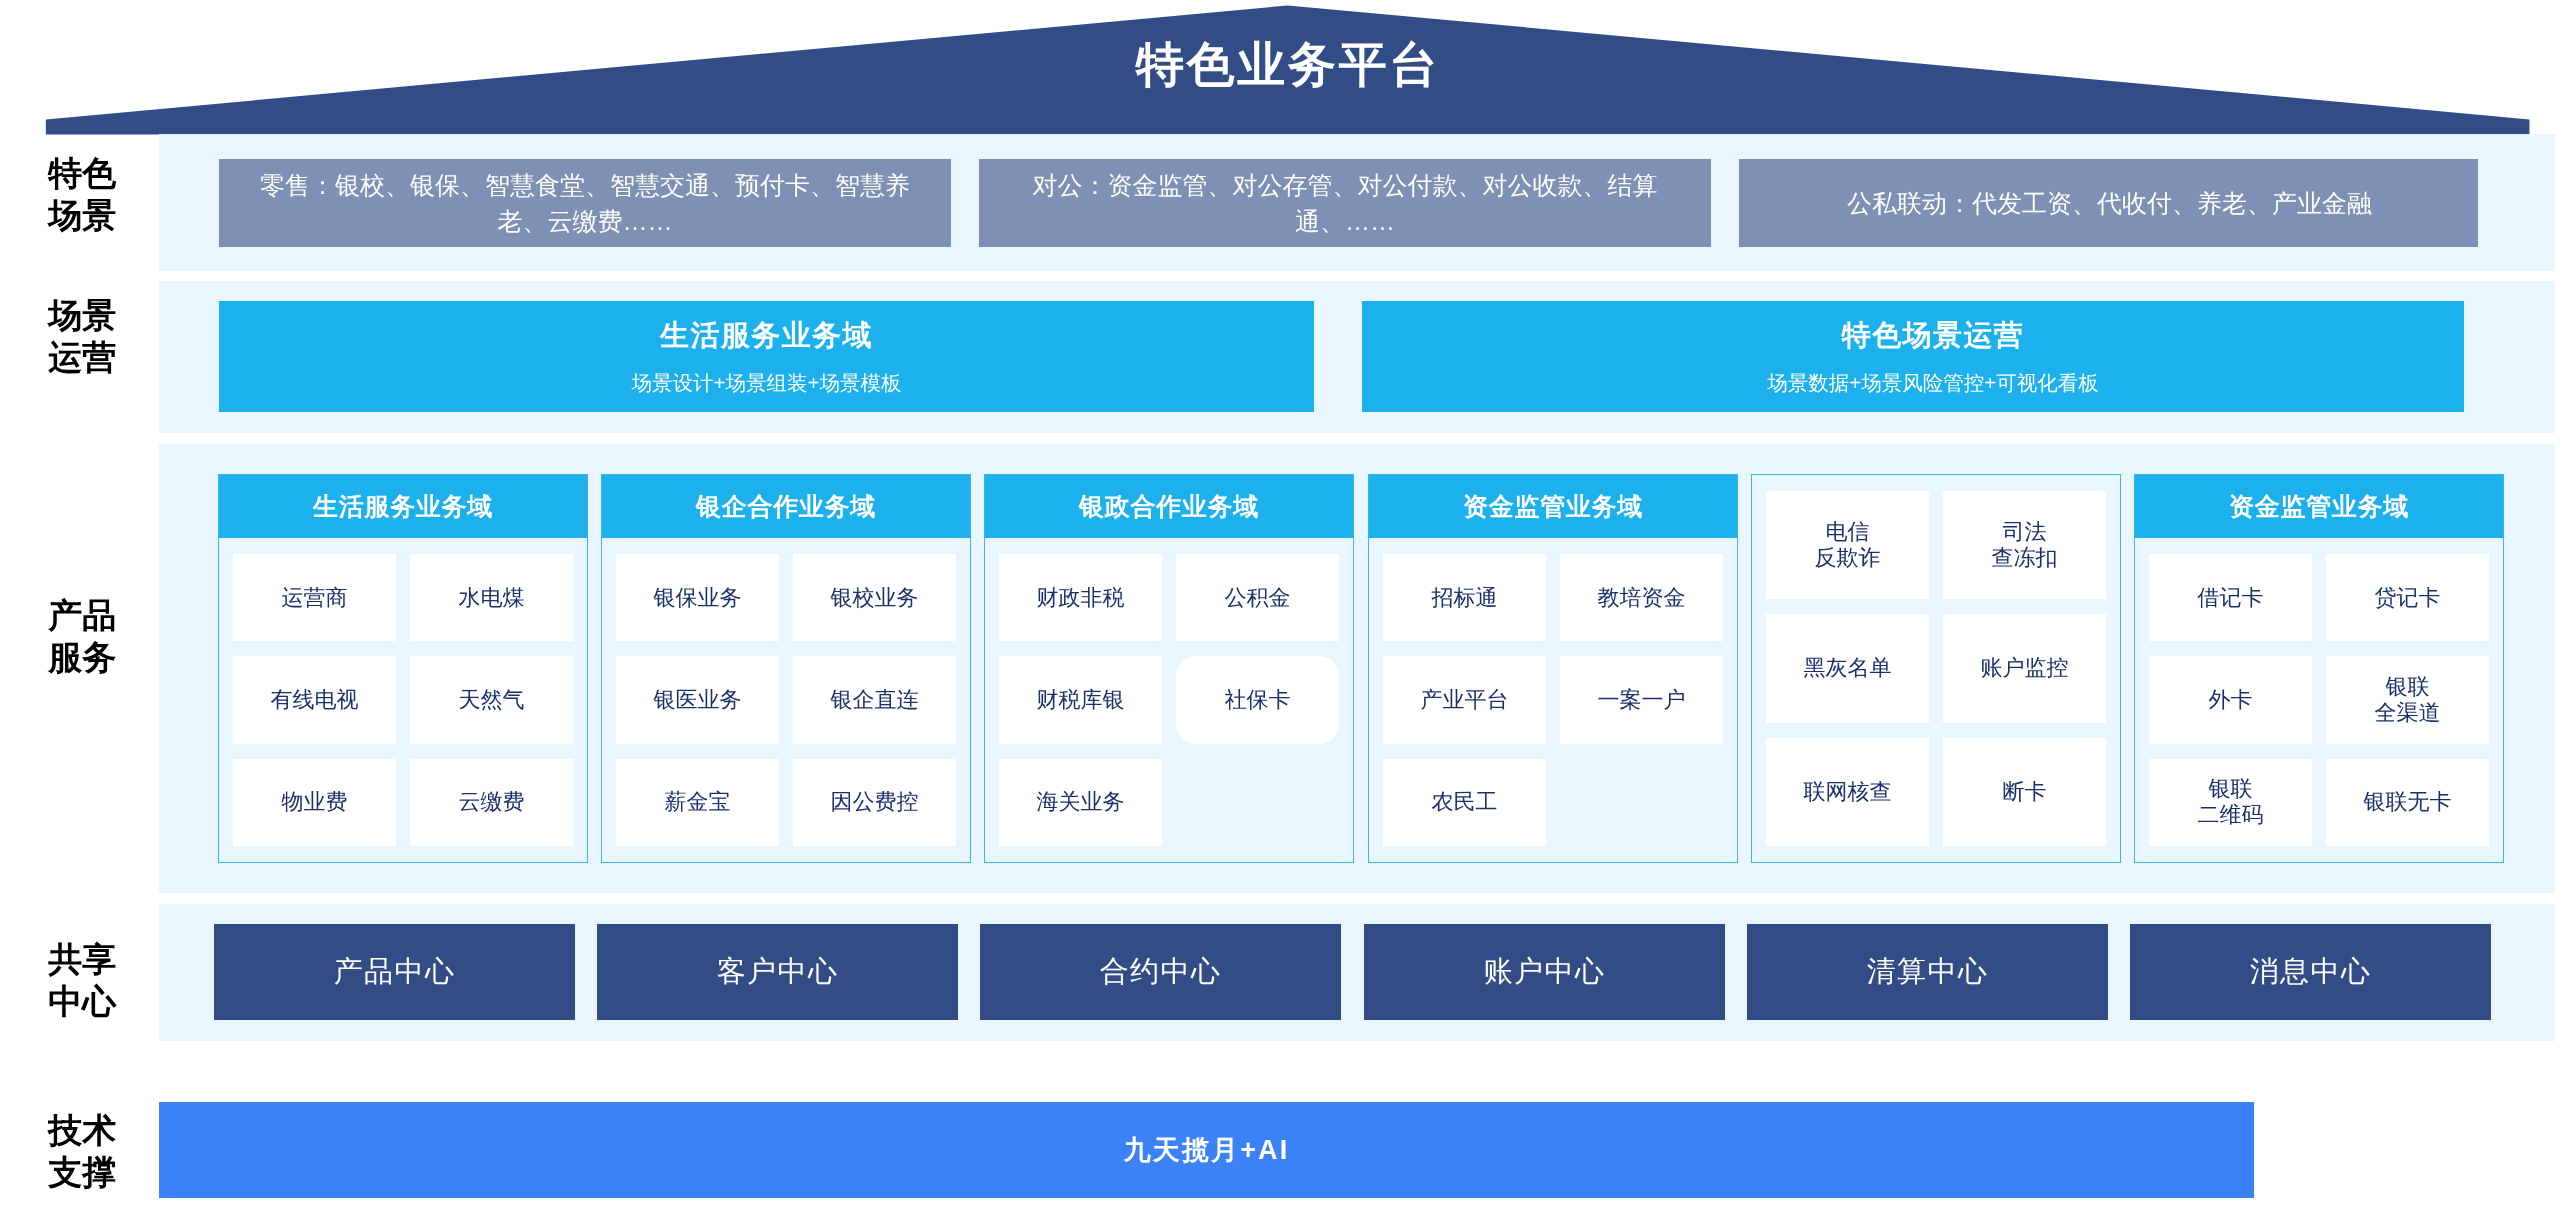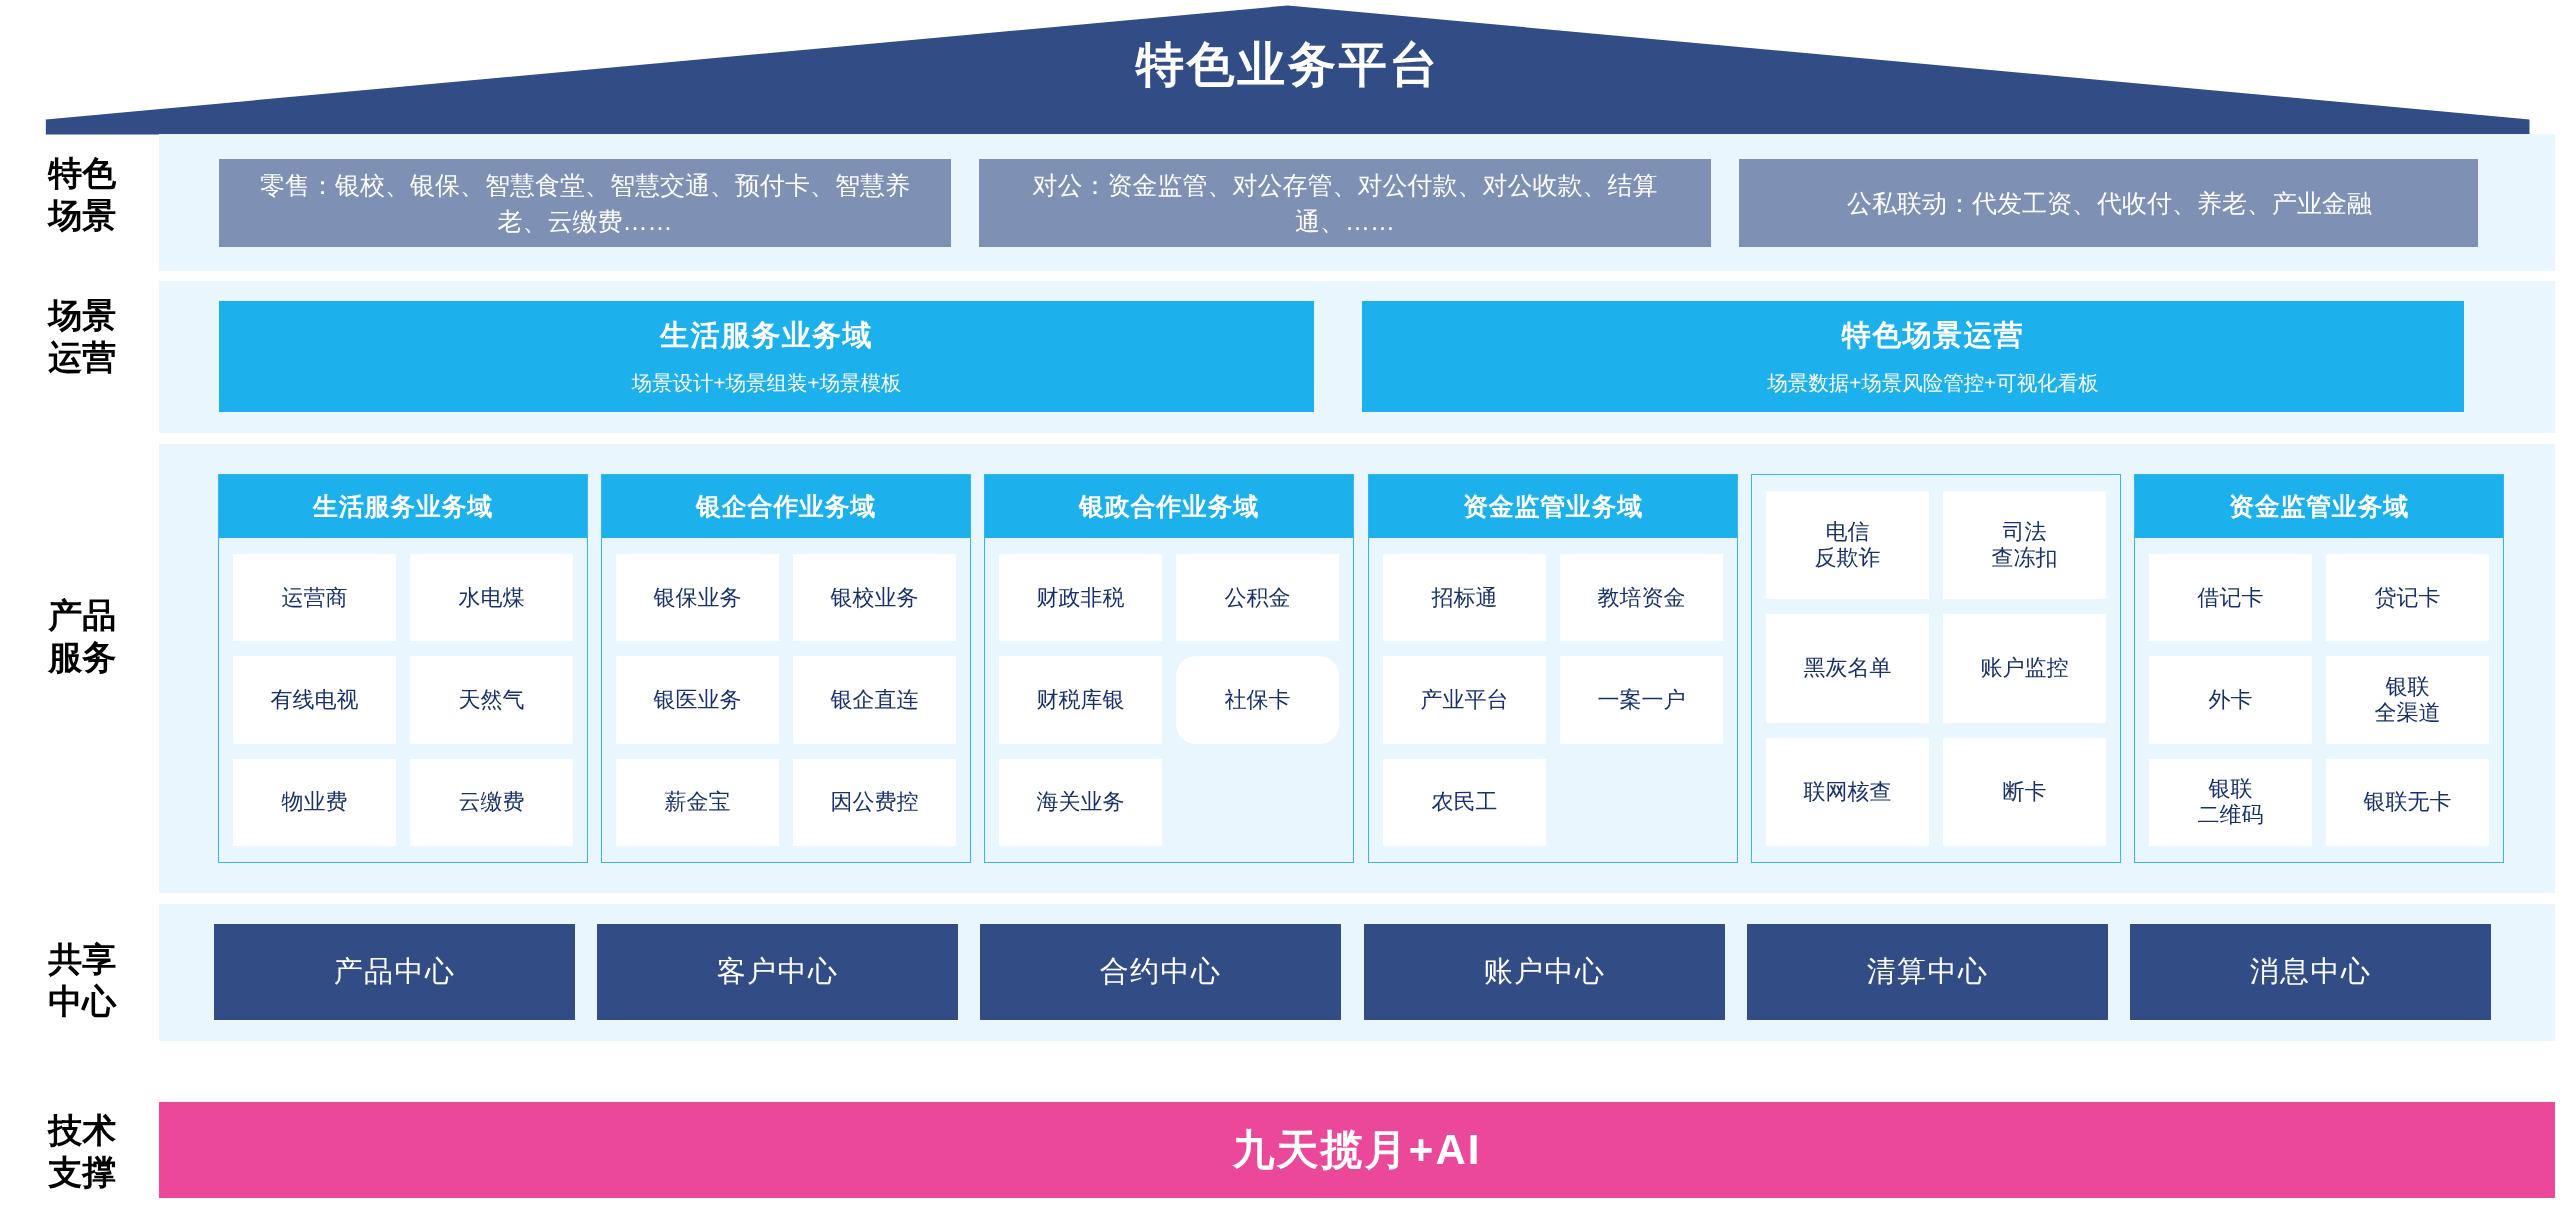"九天揽月+AI" .tech-bar { background: #ec4899 -> #3b82f6; font-size: 42px -> 27px; width: 2396px -> 2095px }
